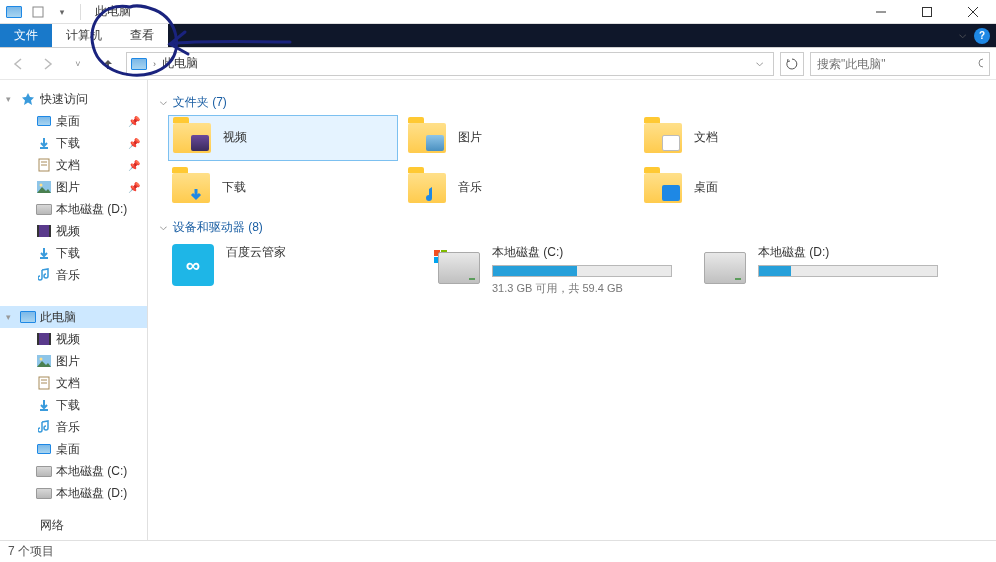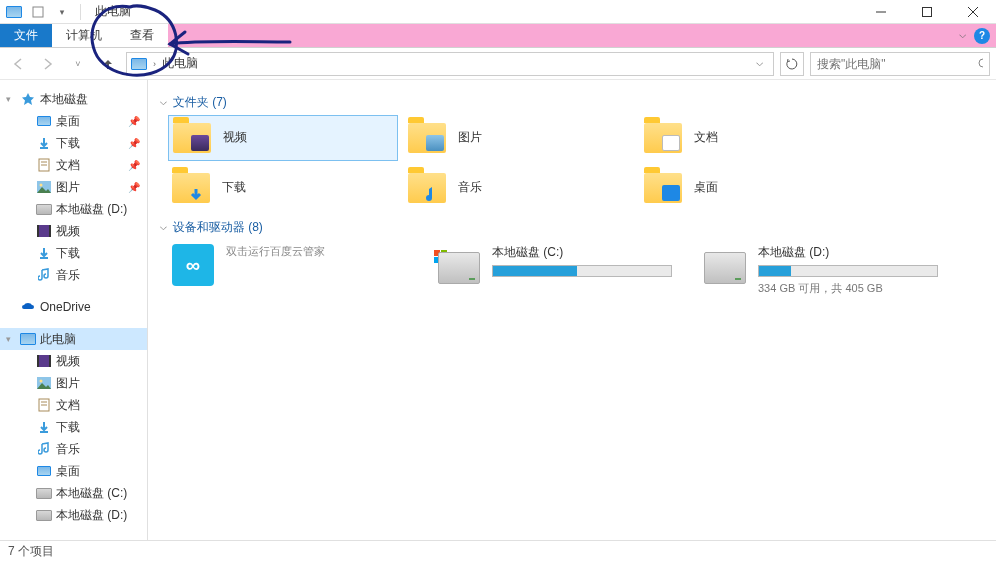"文件" .ribbon { background: #f9a8d4 -> #0f172a }
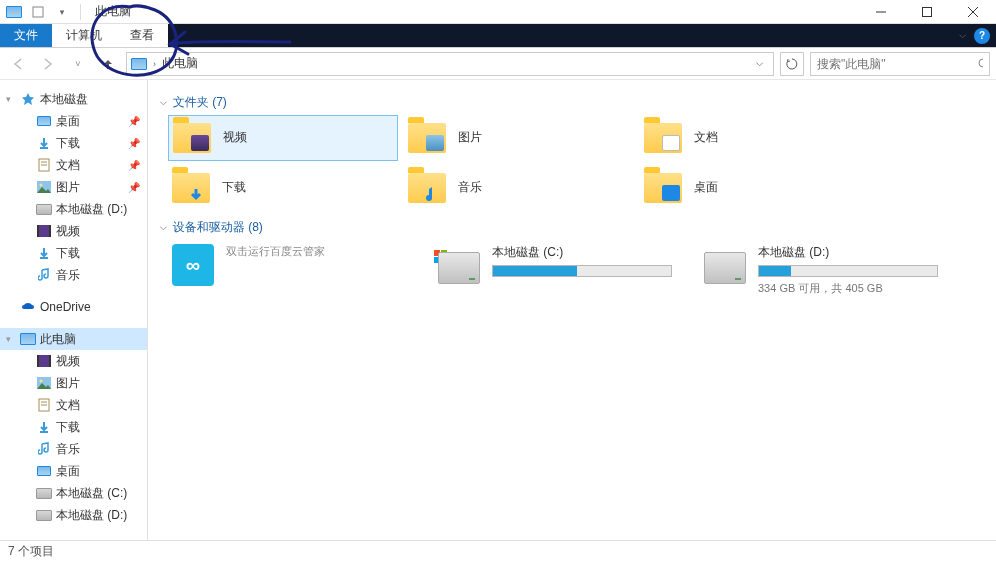"本地磁盘" span.lbl { text: 本地磁盘 -> 快速访问 }
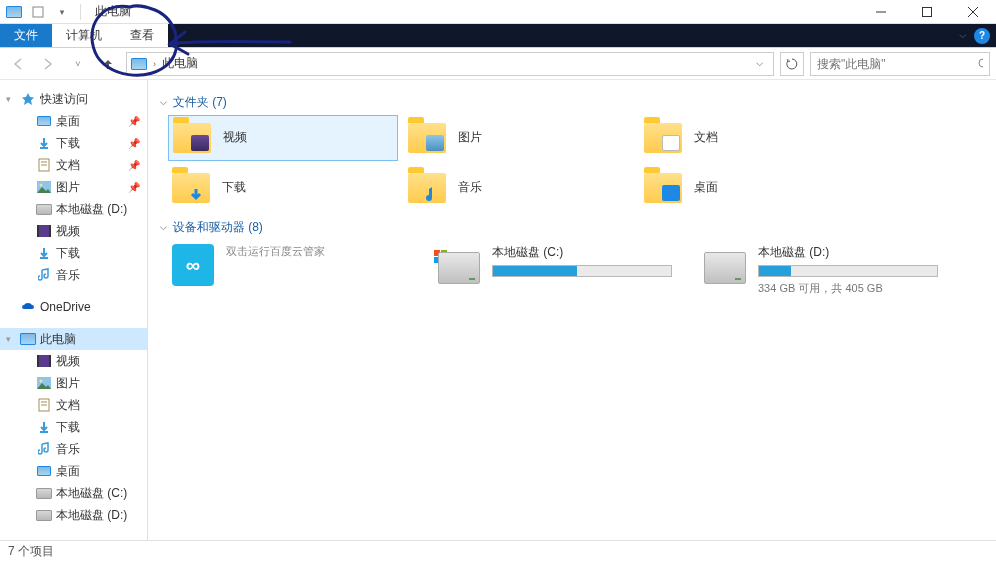"百度云管家" div.drive-name { html: none -> <div>百度云管家</div> }
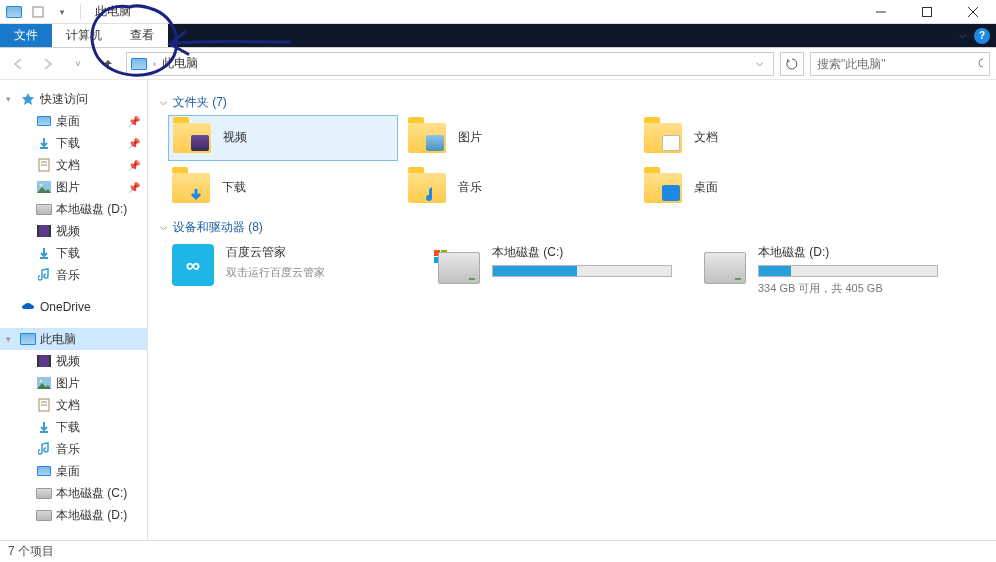"双击运行百度云管家" div.sub { html: <div>双击运行百度云管家</div> -> none }
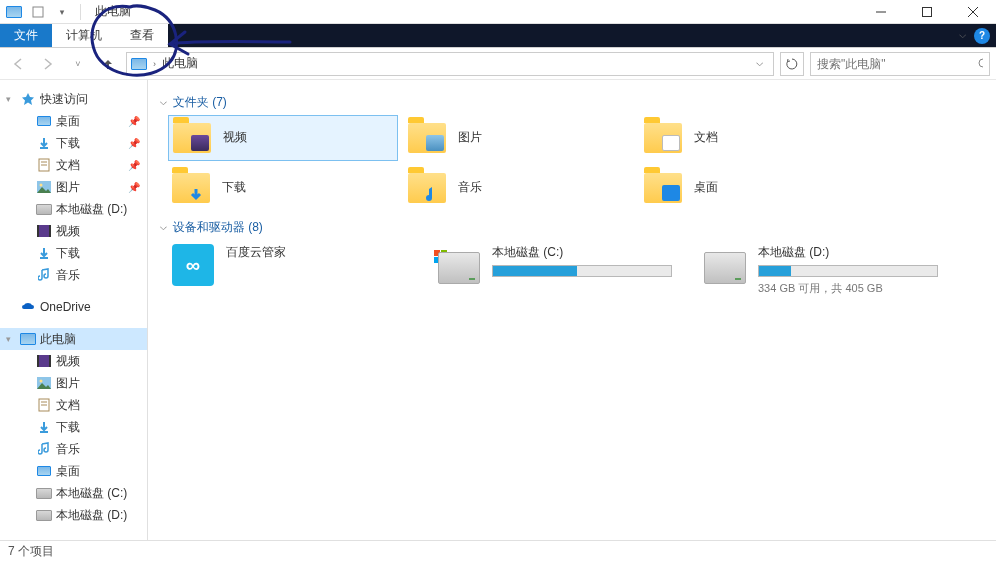"31.3 GB 可用，共 59.4 GB" div.drive-stats { html: none -> <div>31.3 GB 可用，共 59.4 GB</div> }
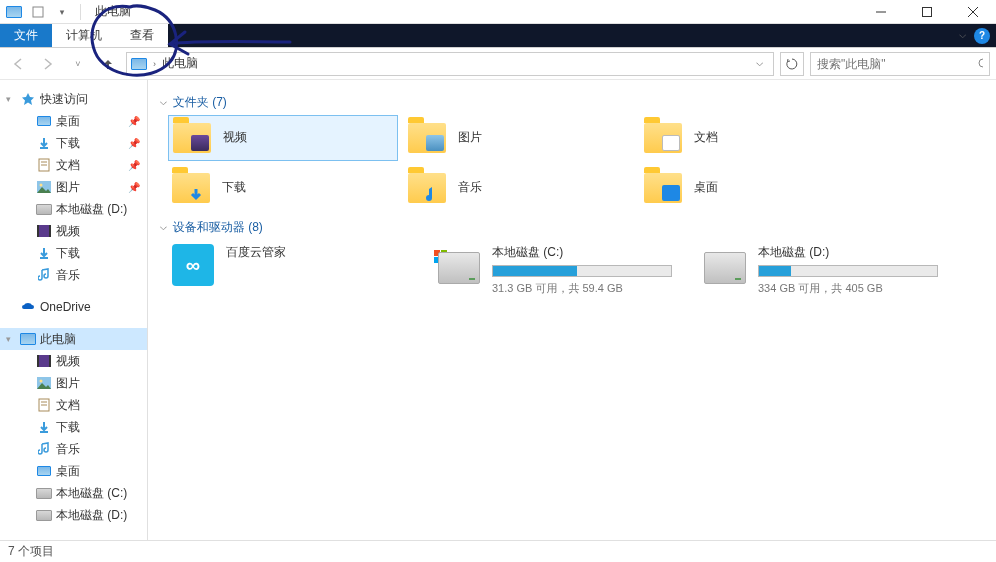"334 GB 可用，共 405 GB" div.drive-stats { html: <div>334 GB 可用，共 405 GB</div> -> none }
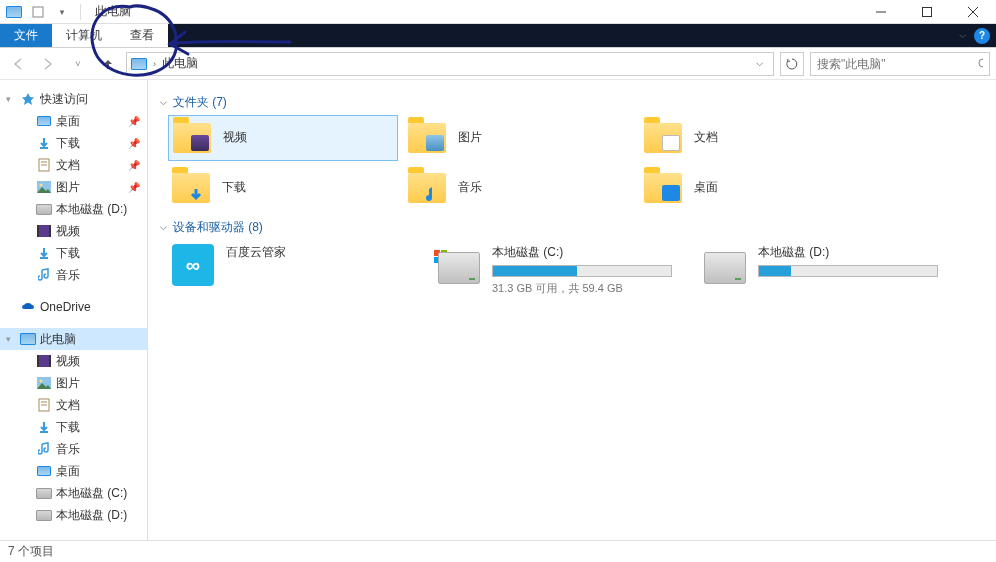"OneDrive" div.side-item { html: <div> <span></span> <span> <svg> <path></path> </svg> </span> <span>OneDrive</span> </div> -> none }
